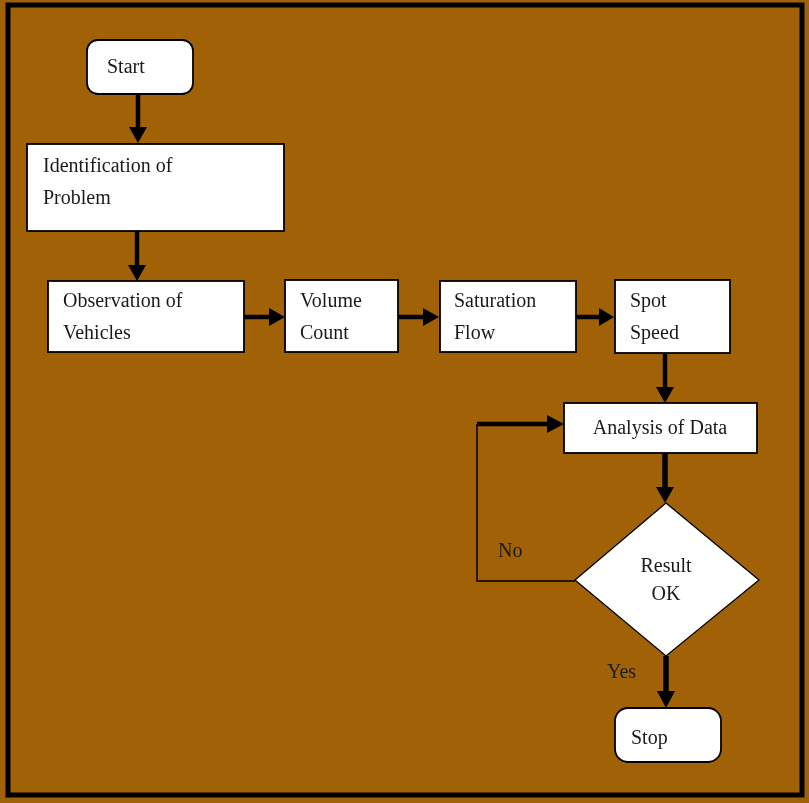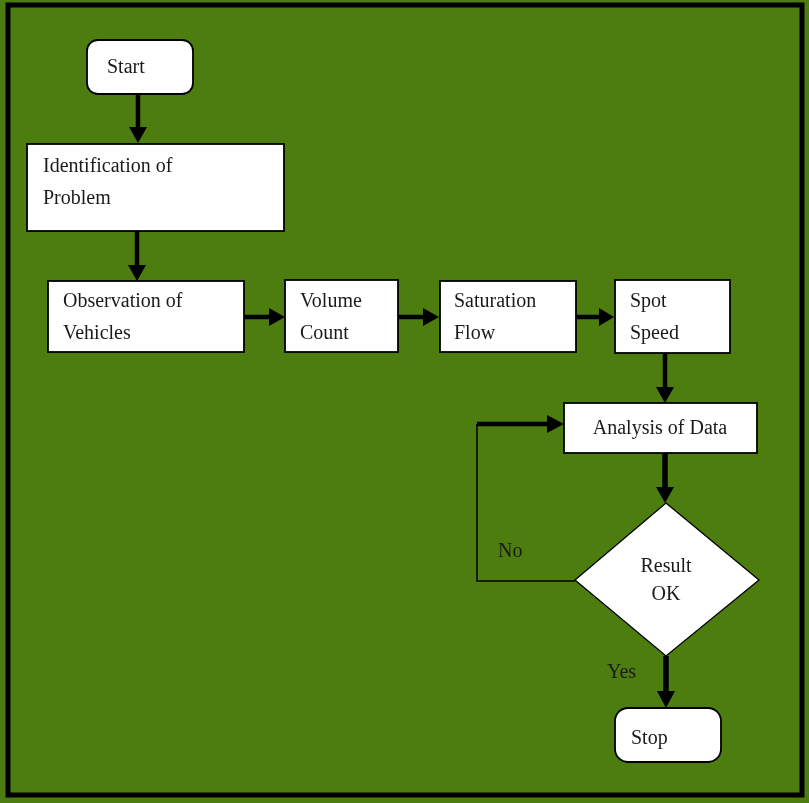"Start" .page { background: #4d7c0f -> #a16207 }
